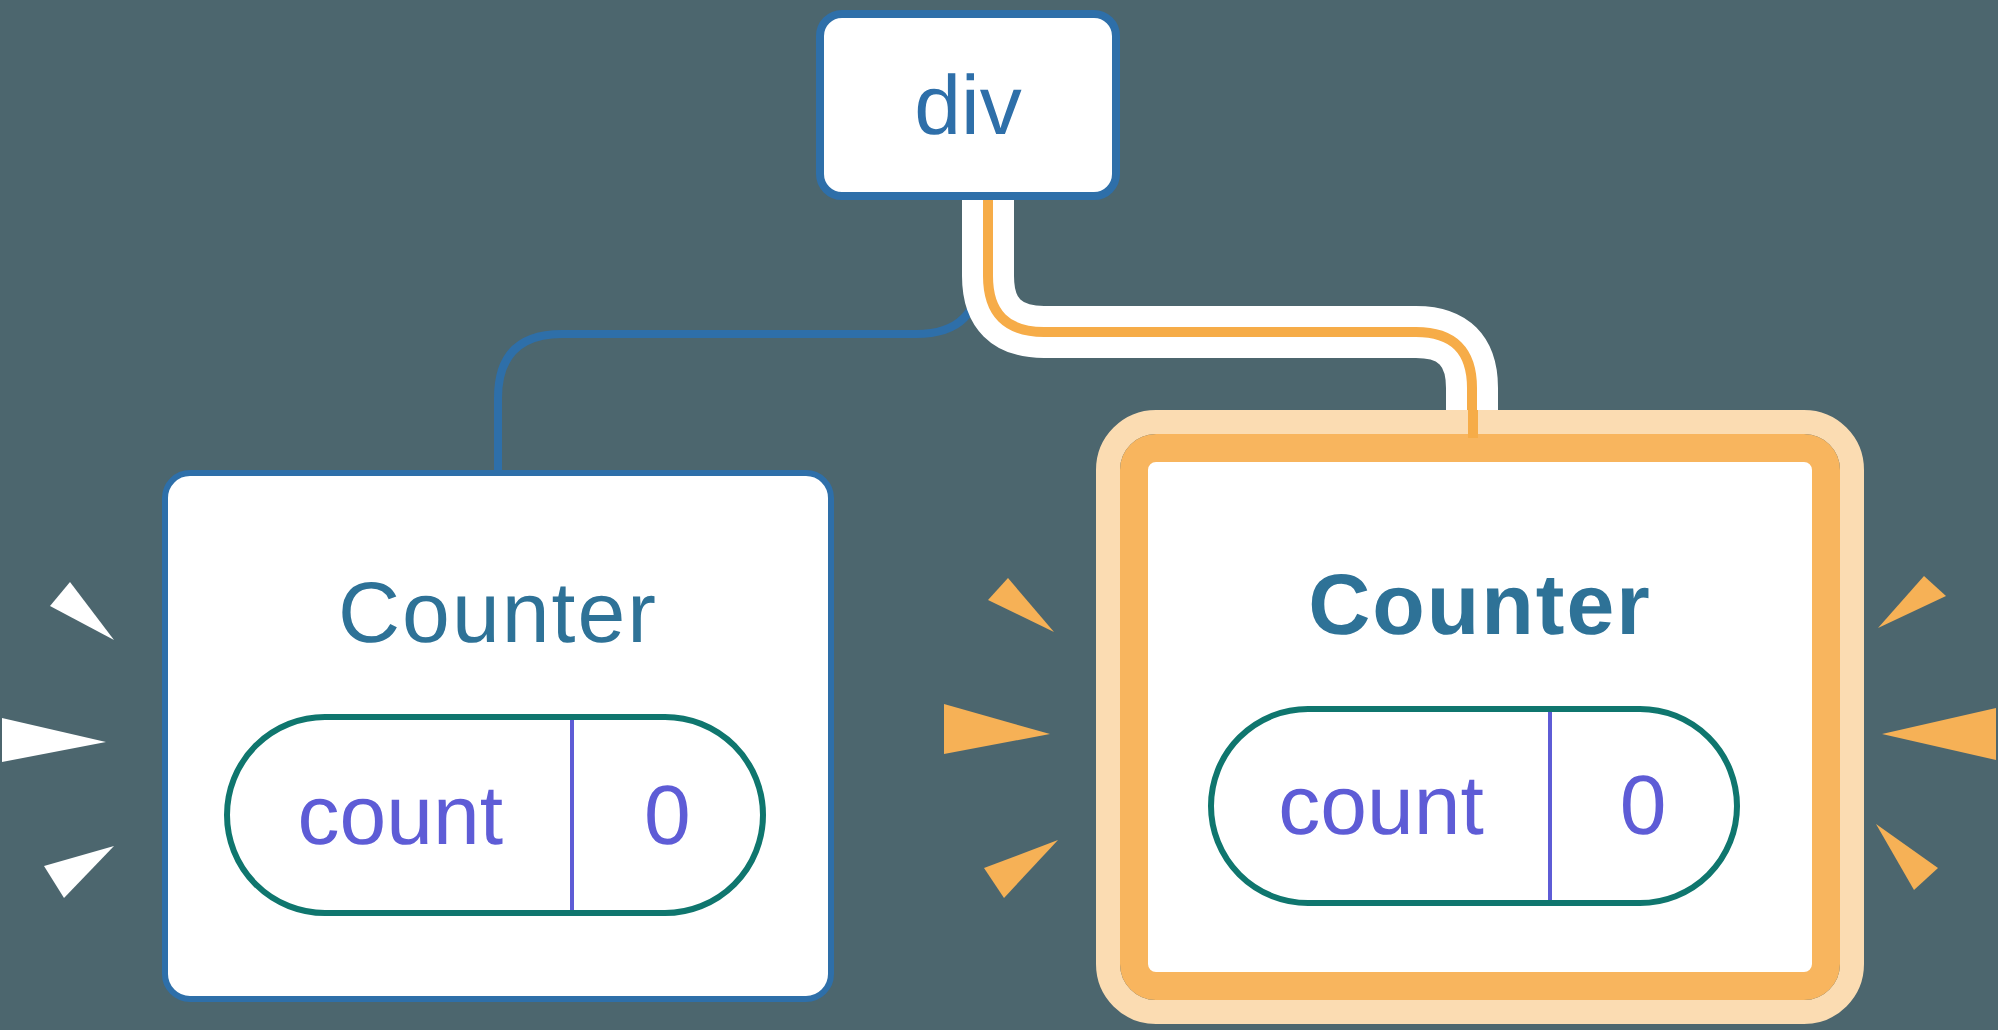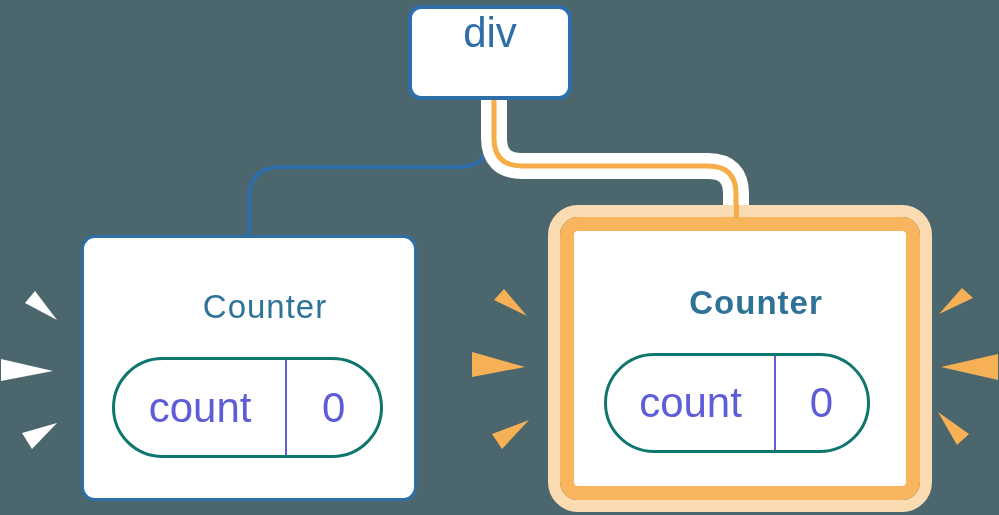"div" .div-node { align-items: none -> center; width: 164px -> 152px }
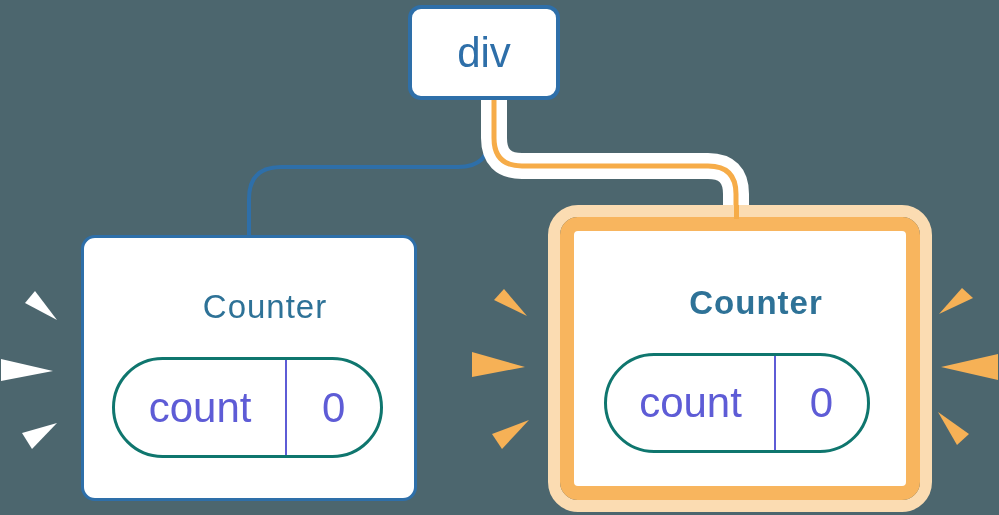"Counter" .counter-title { font-size: 33px -> 43px; left: 16px -> 0 }
